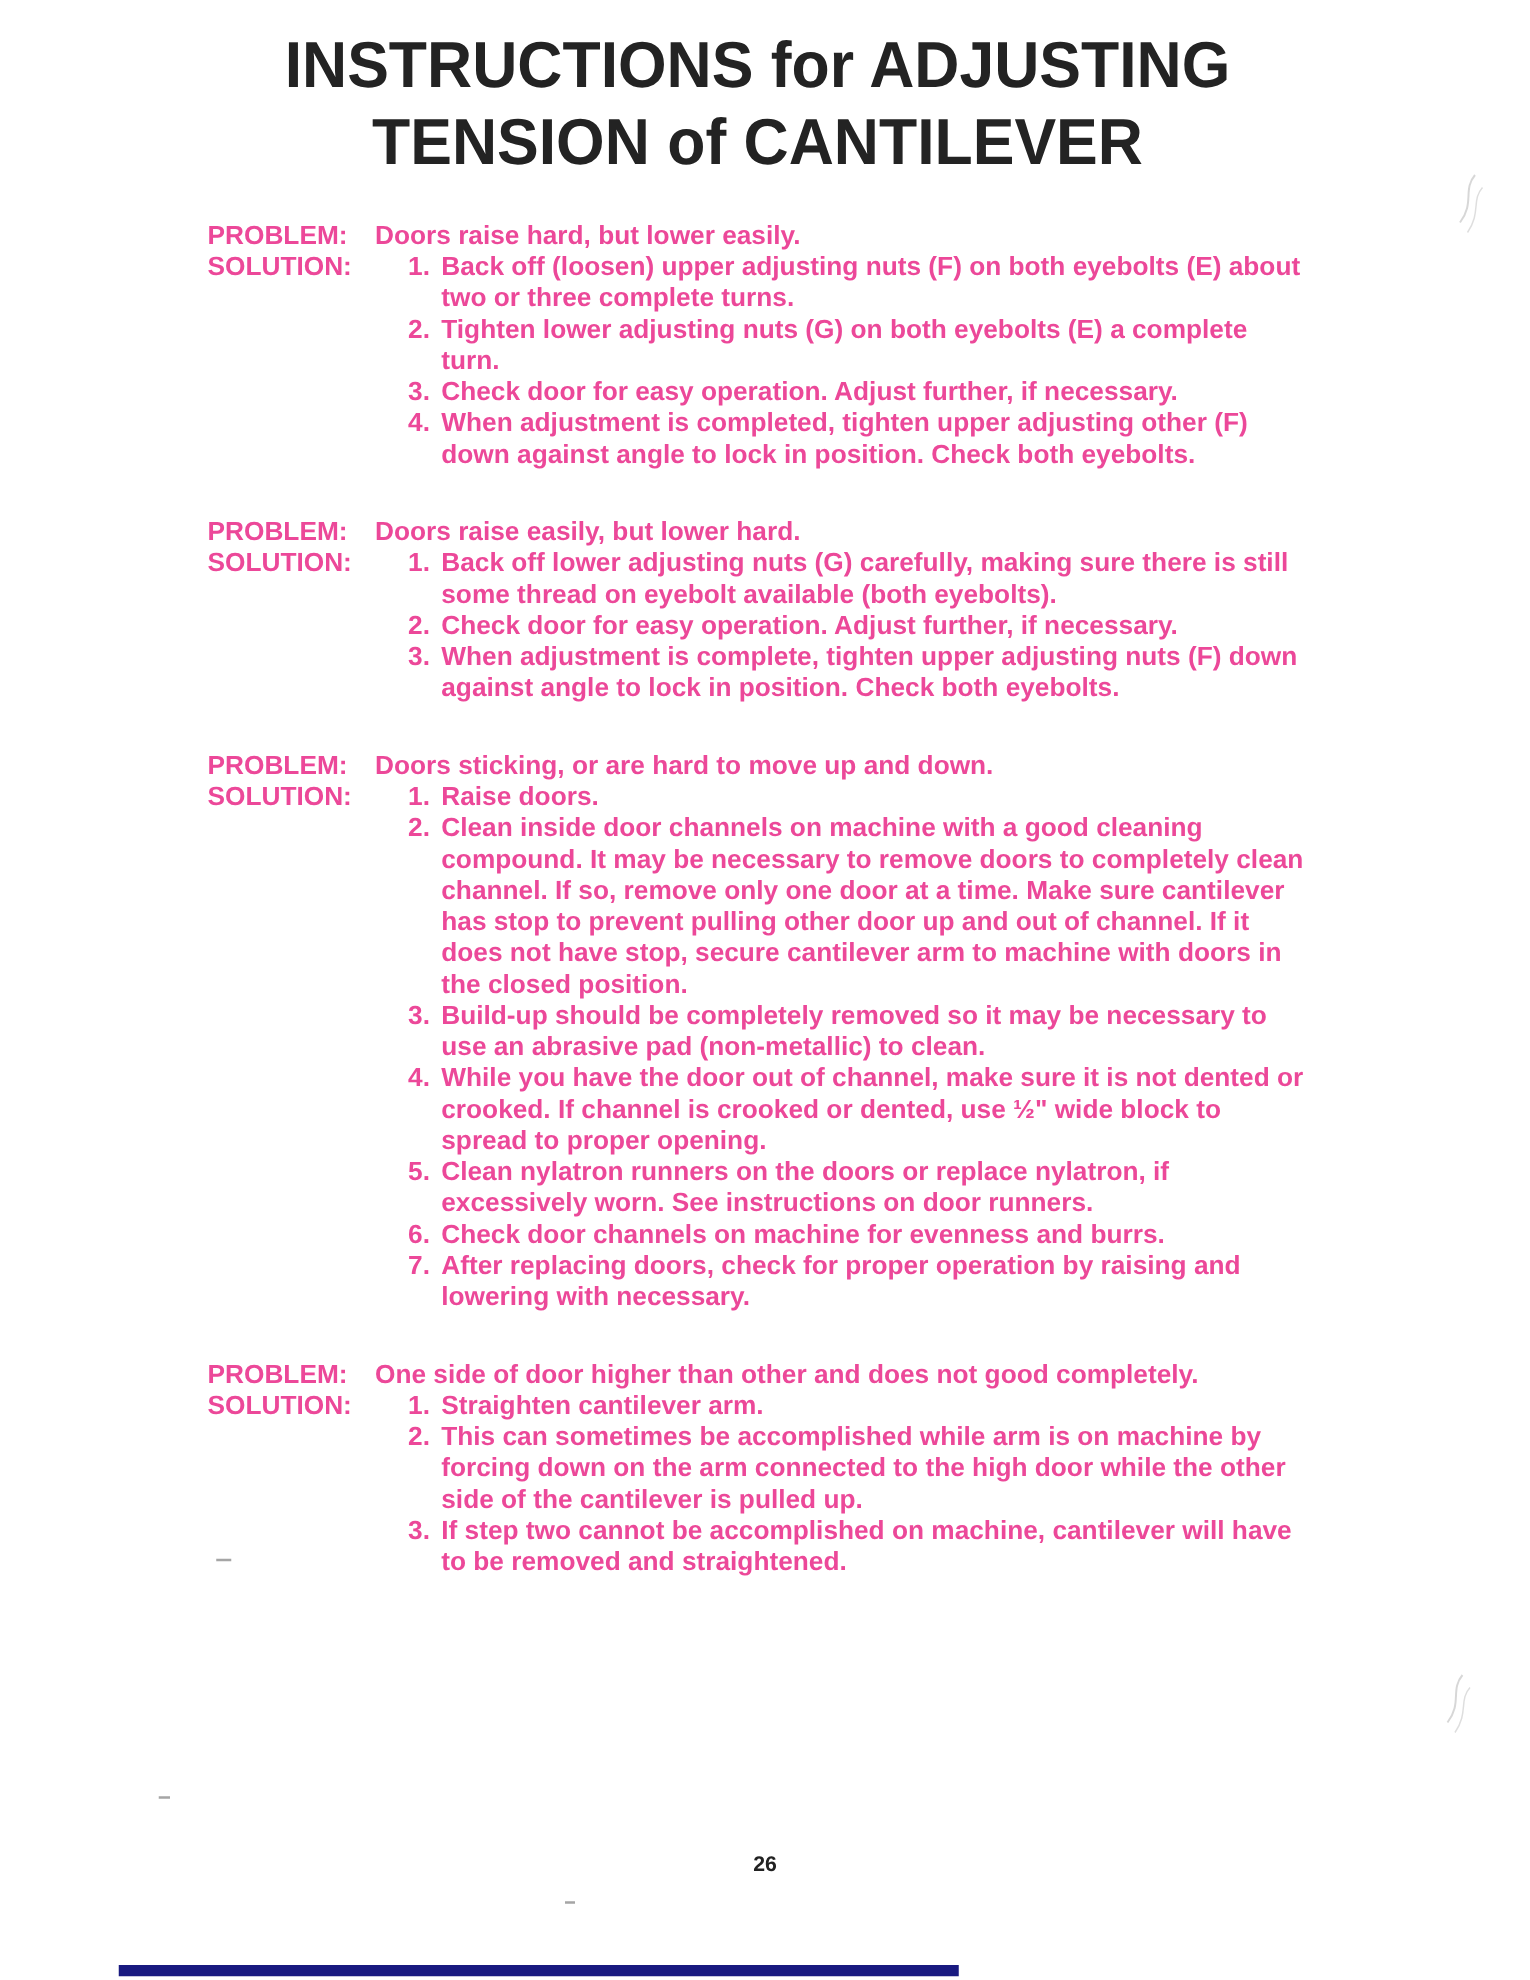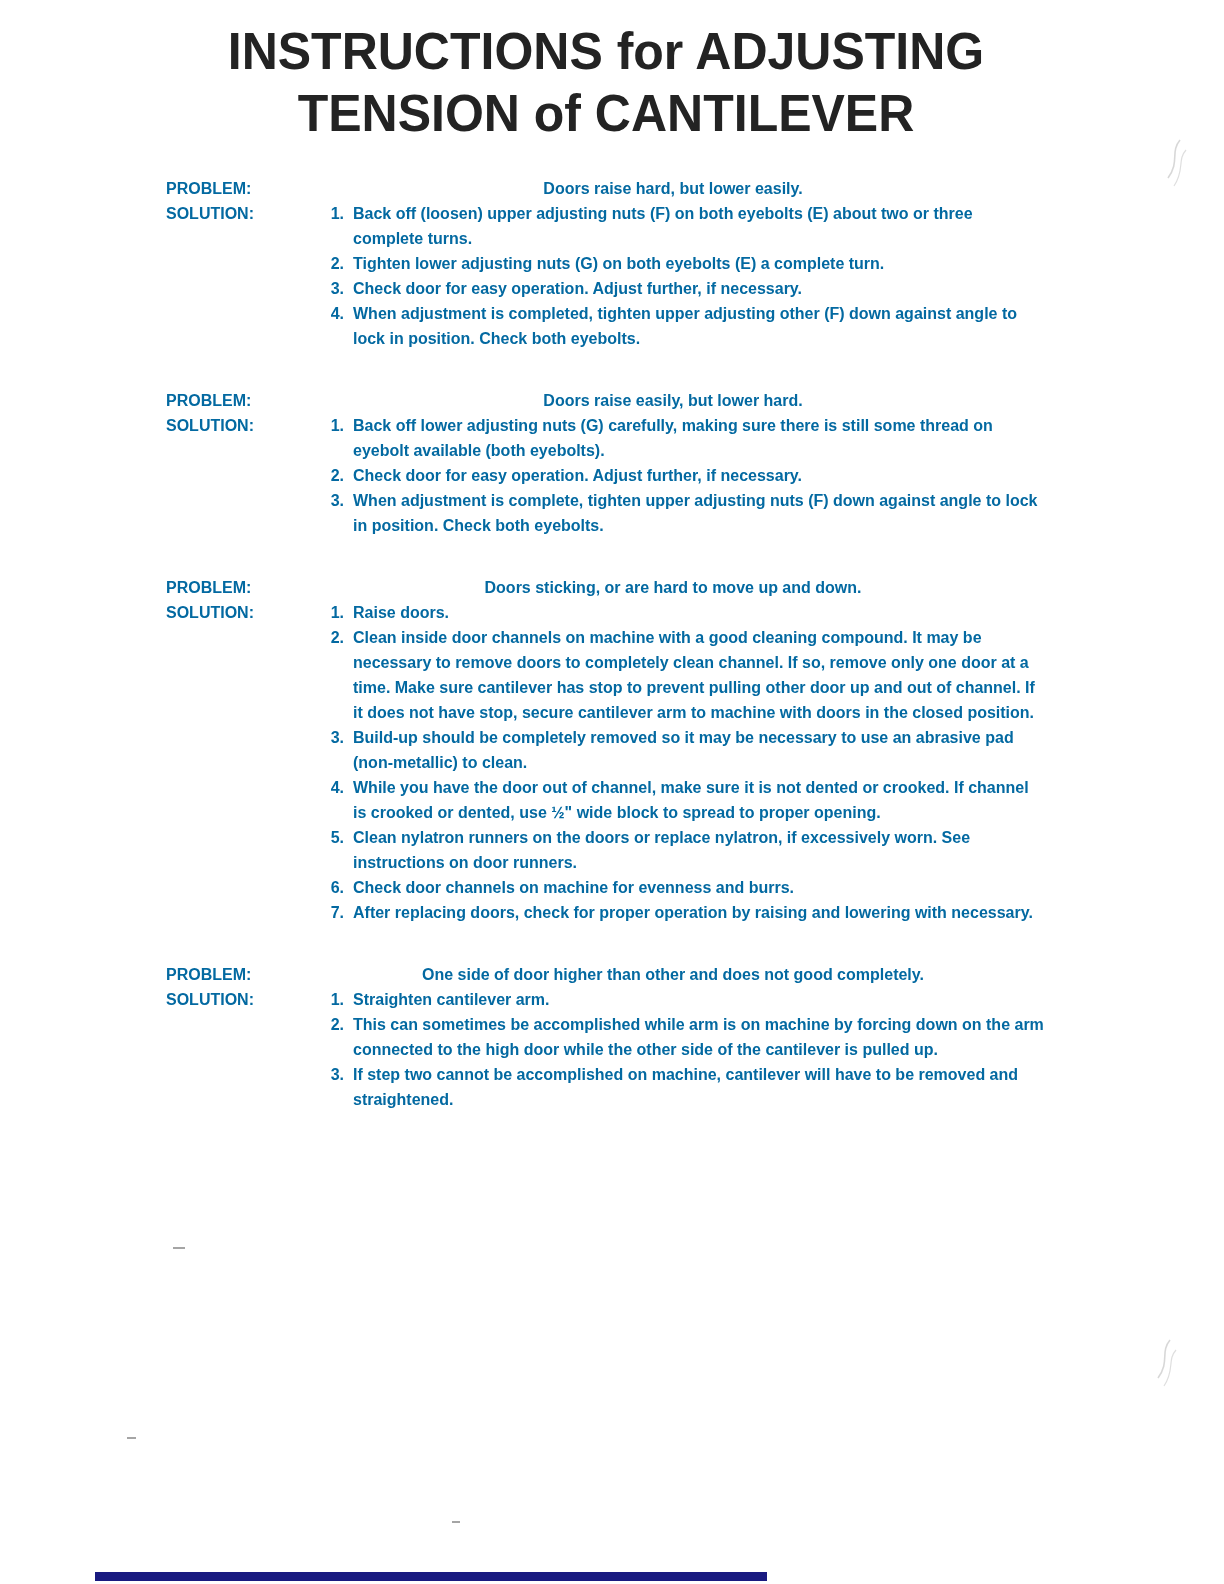"PROBLEM:" .sec { color: #0369a1 -> #ec4899; font-size: 16px -> 21px }
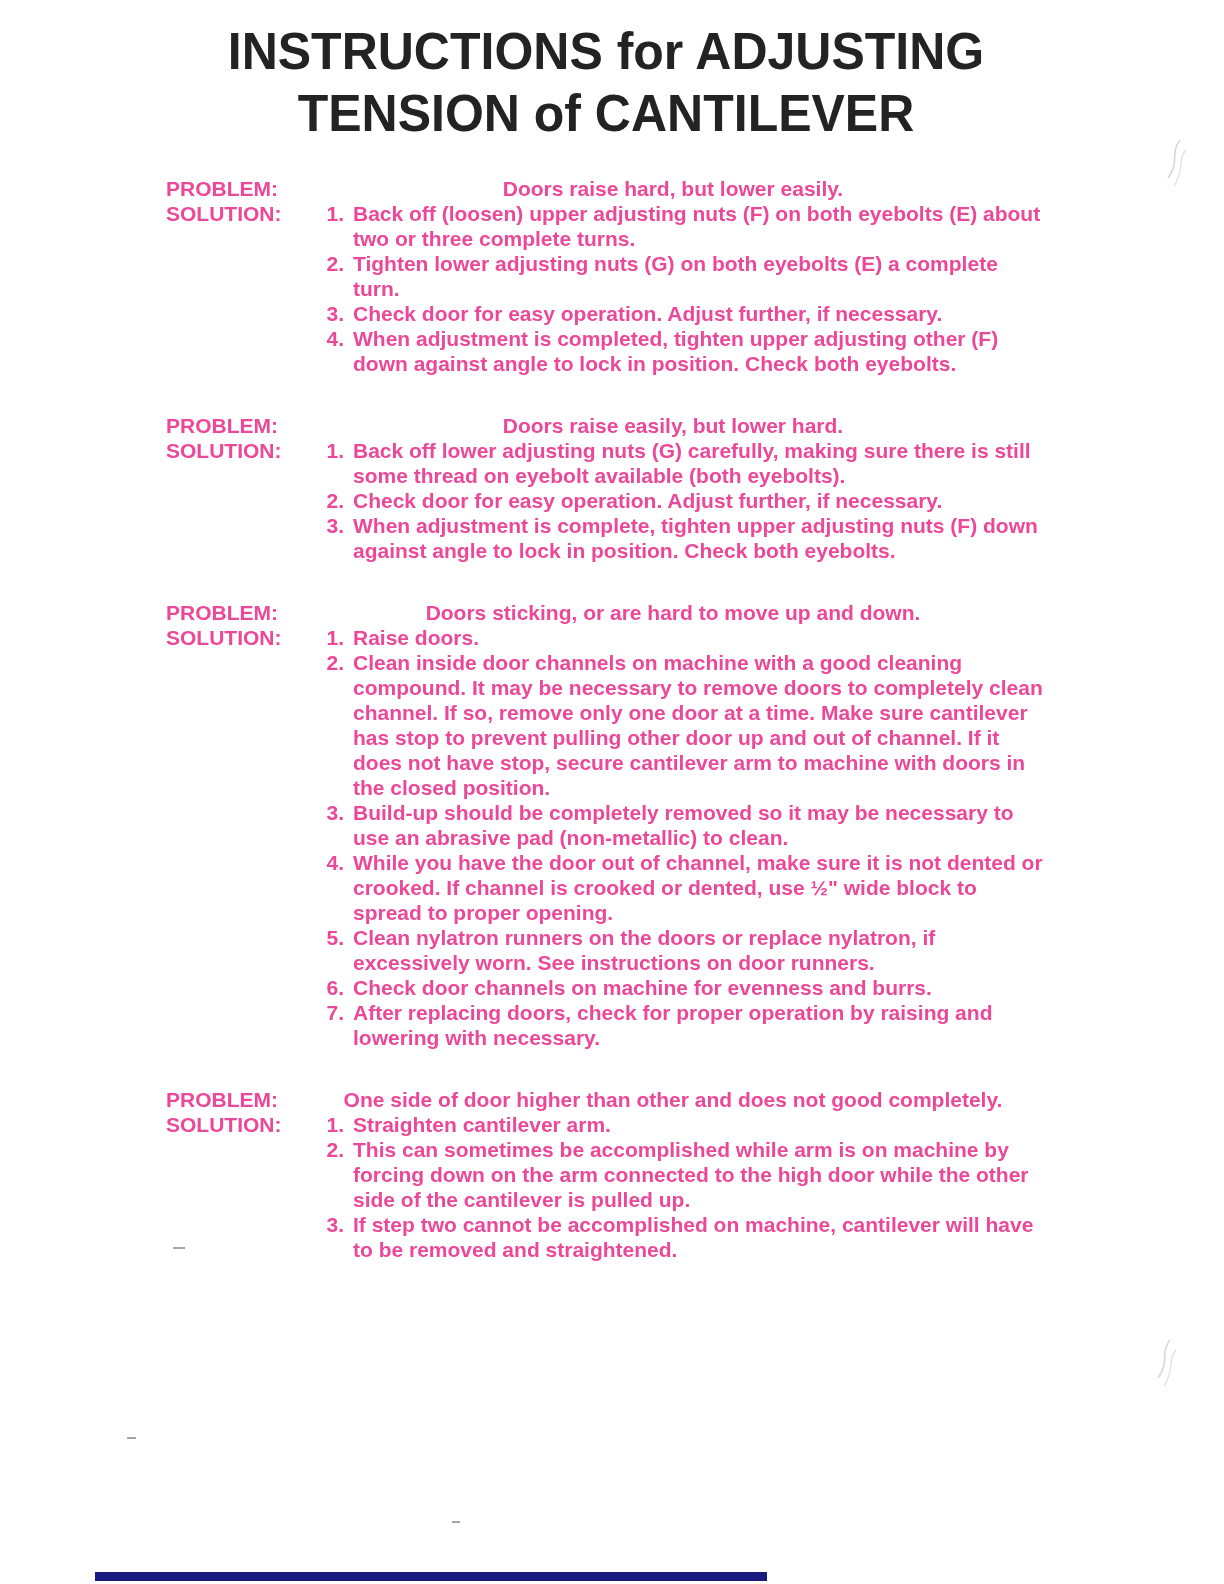"Doors raise hard, but lower" .ptext { text-align: center -> none }
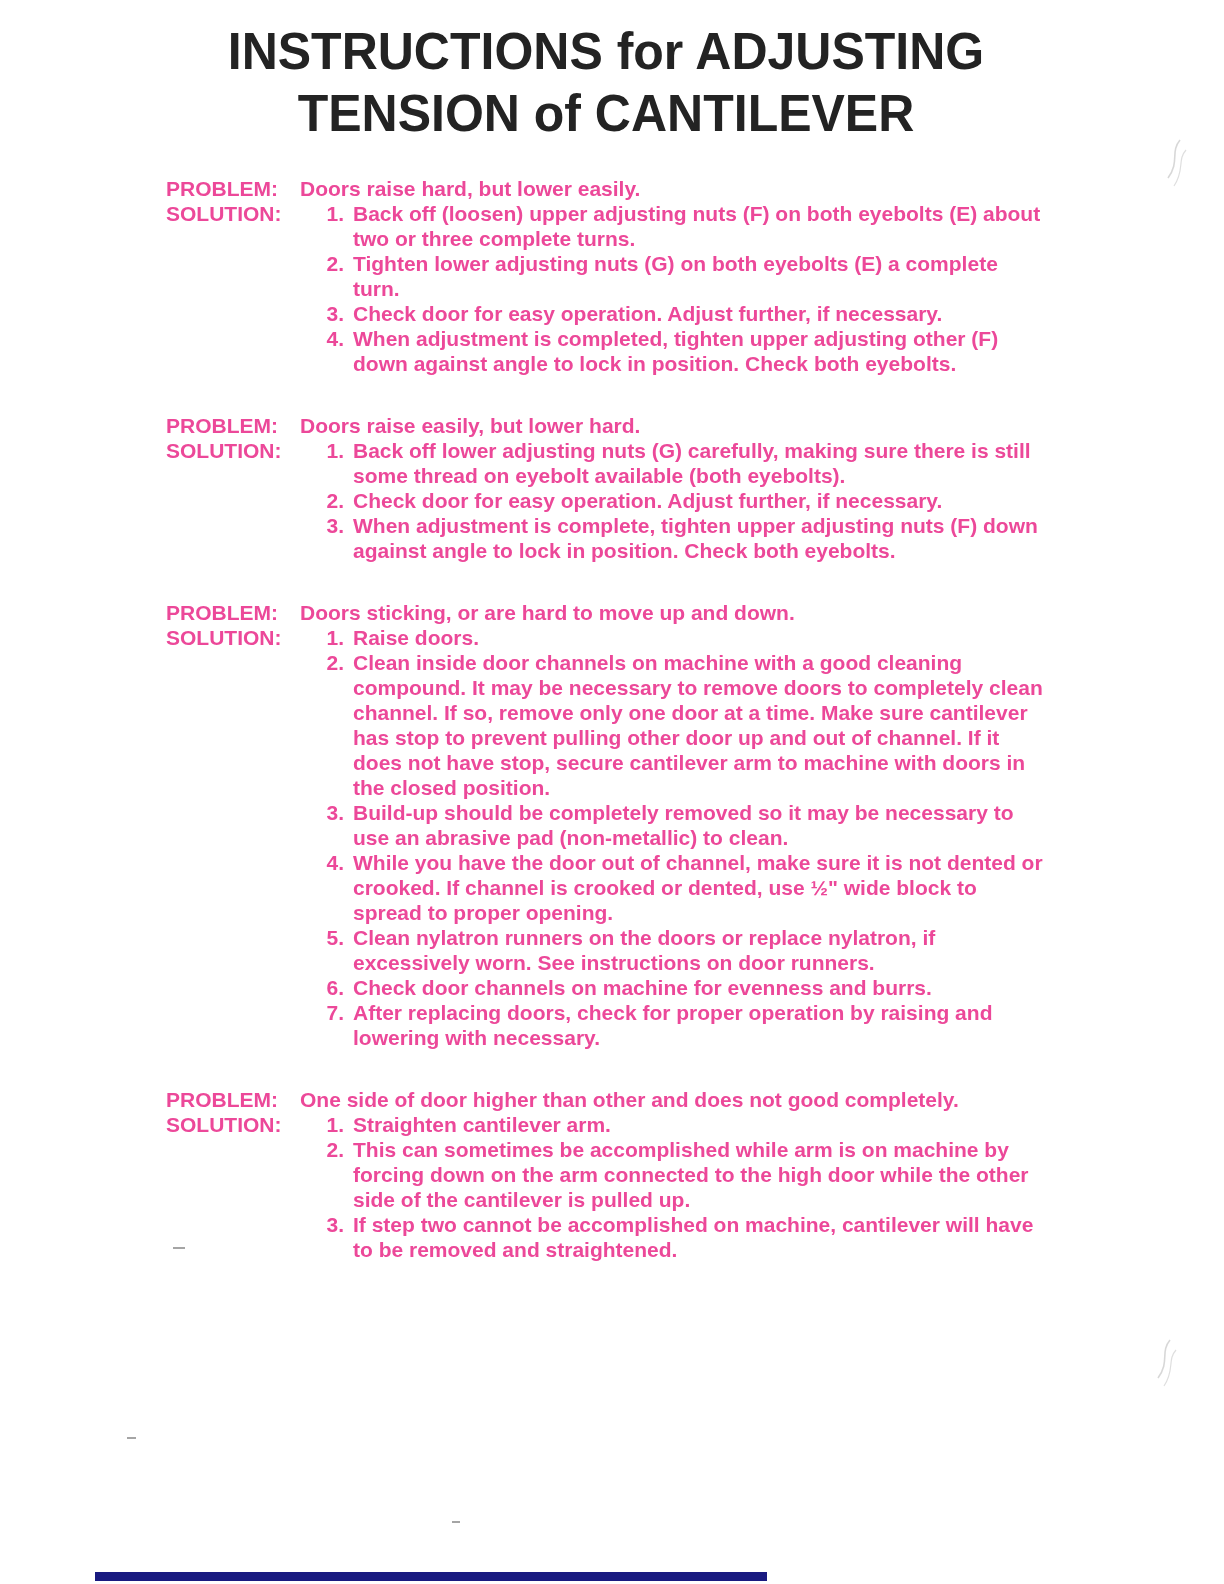"26" div.page-number { html: none -> <div>26</div> }
